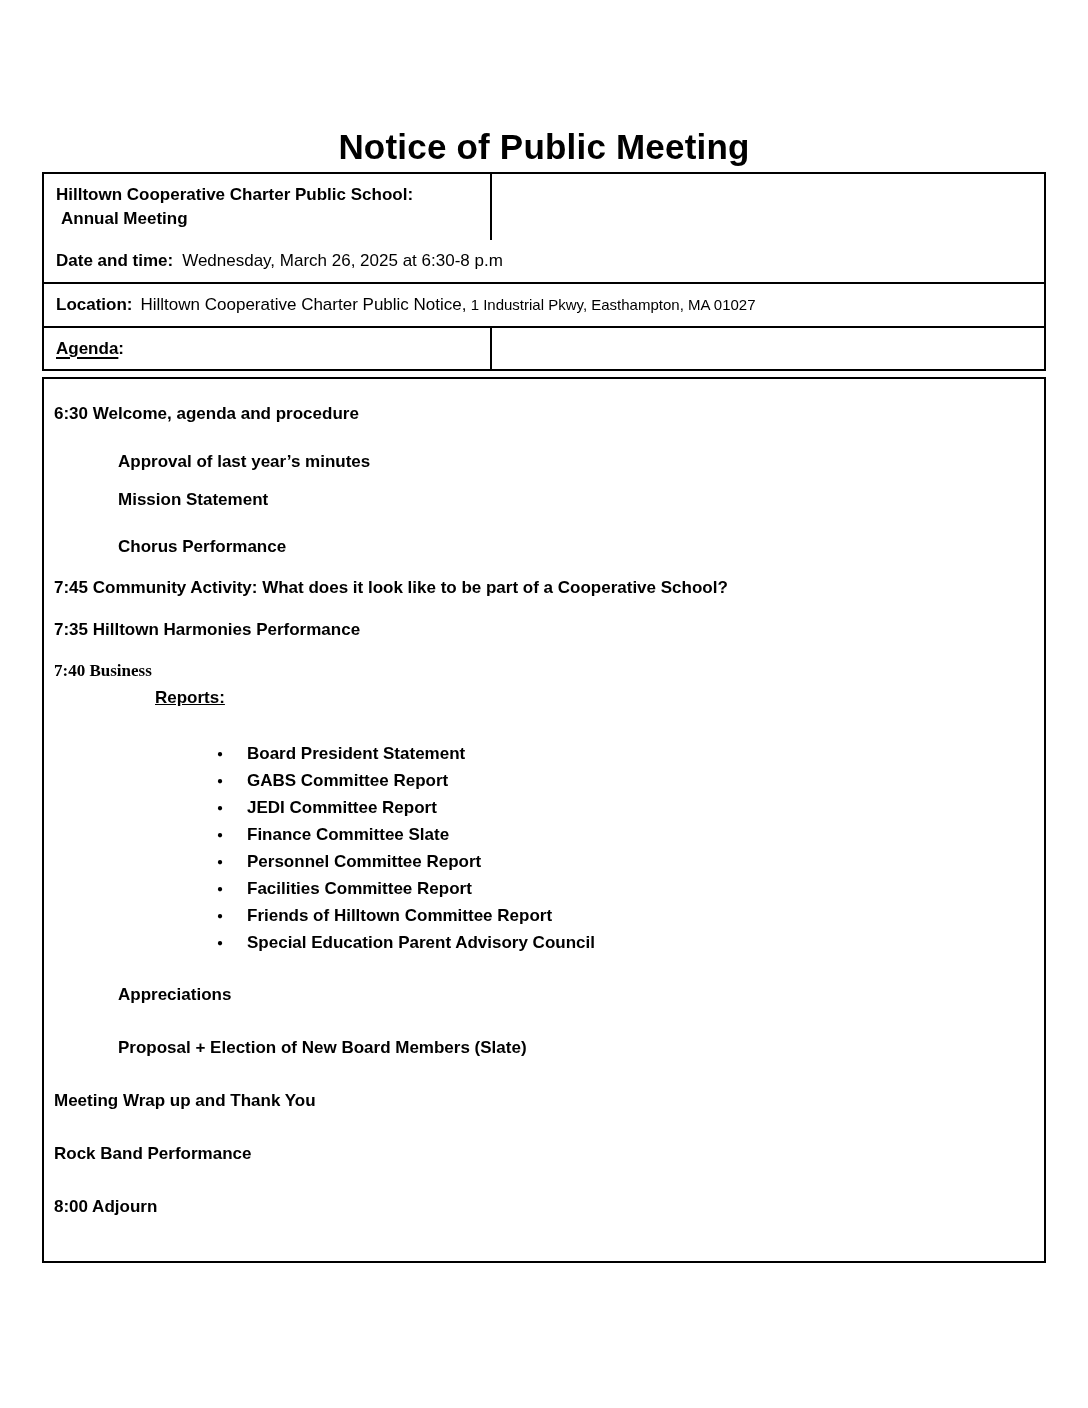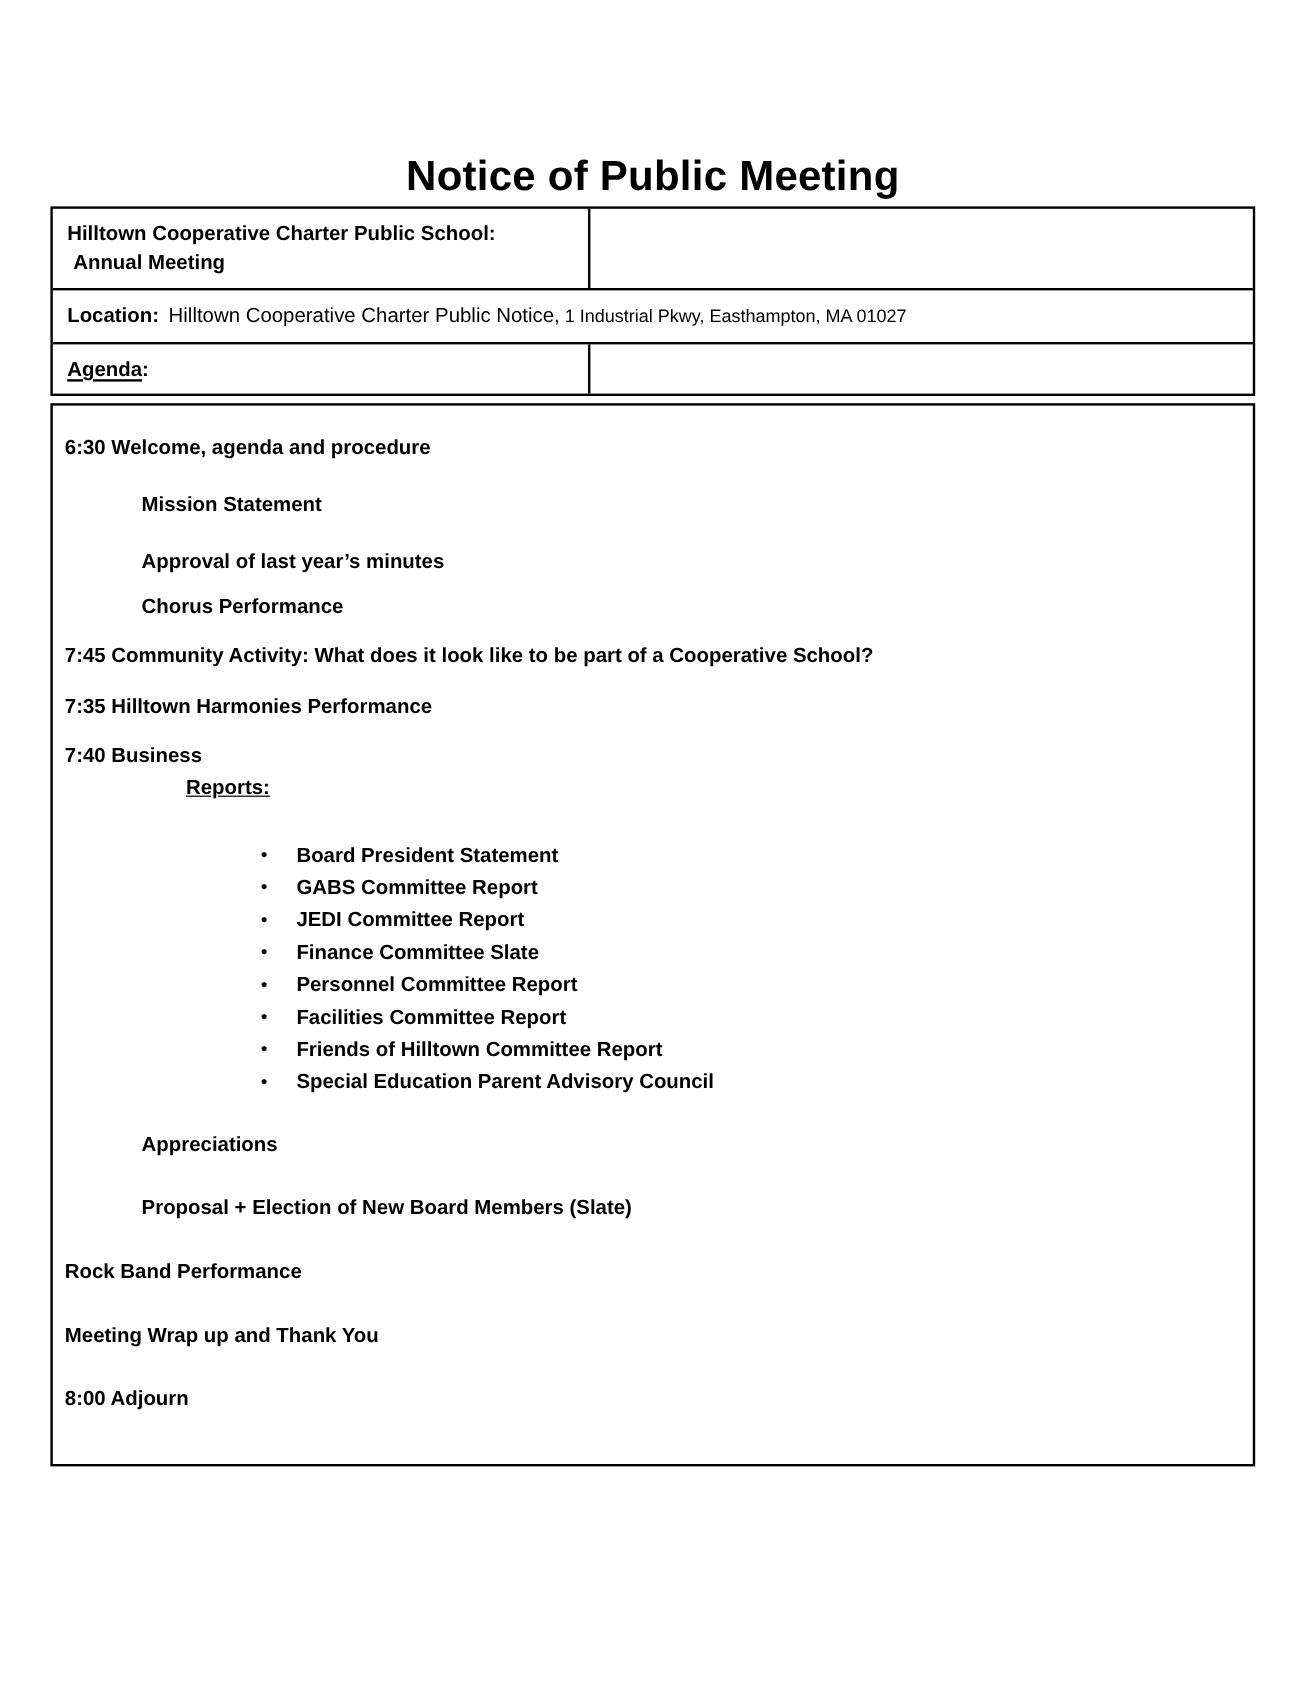"Date and time: Wednesday, March" div.cell { html: none -> <div> <span>Date and time:</span><span>Wednesday, March 26, 2025 at 6:30-8 p.m</span> </div> }
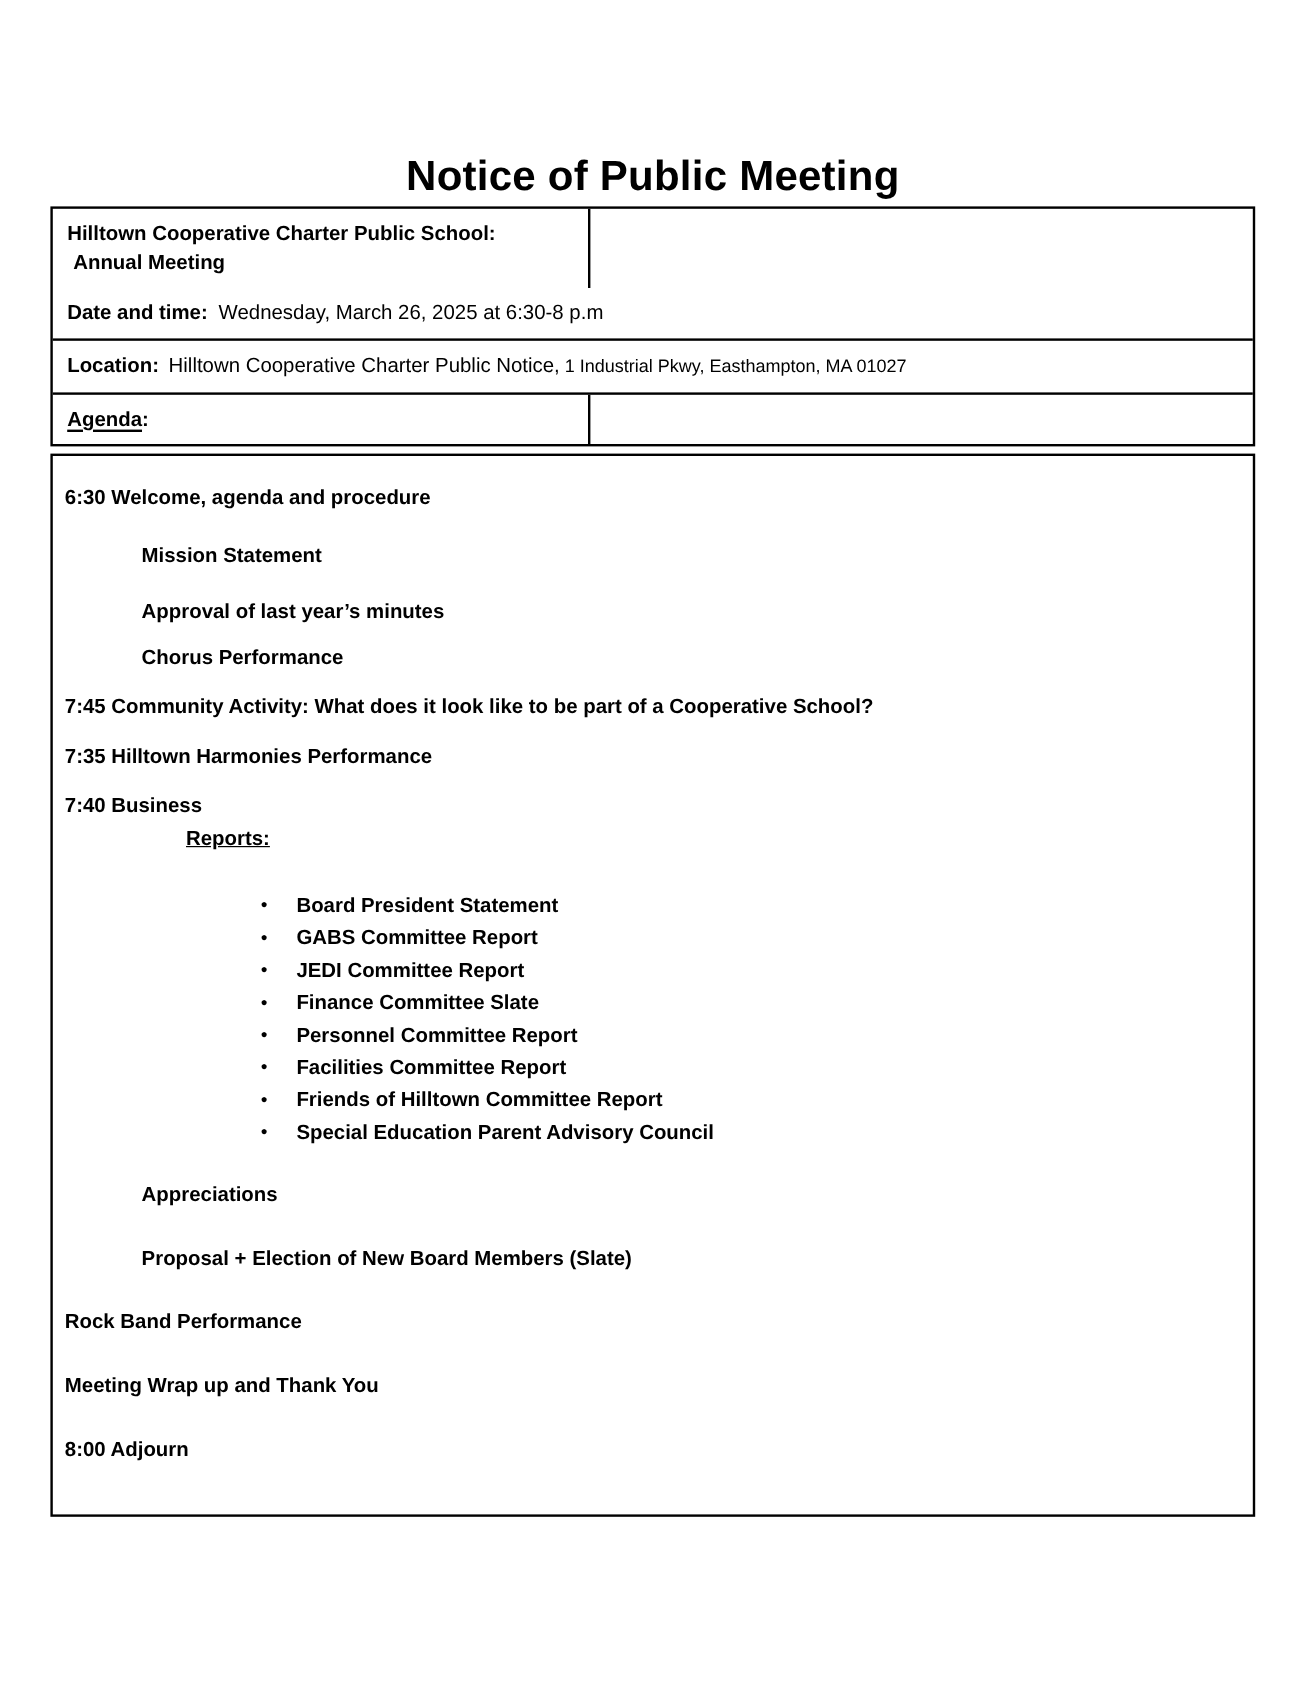"Mission Statement" p.ind-1 { order: before "Approval of last year’s minutes" -> after "Approval of last year’s minutes" }
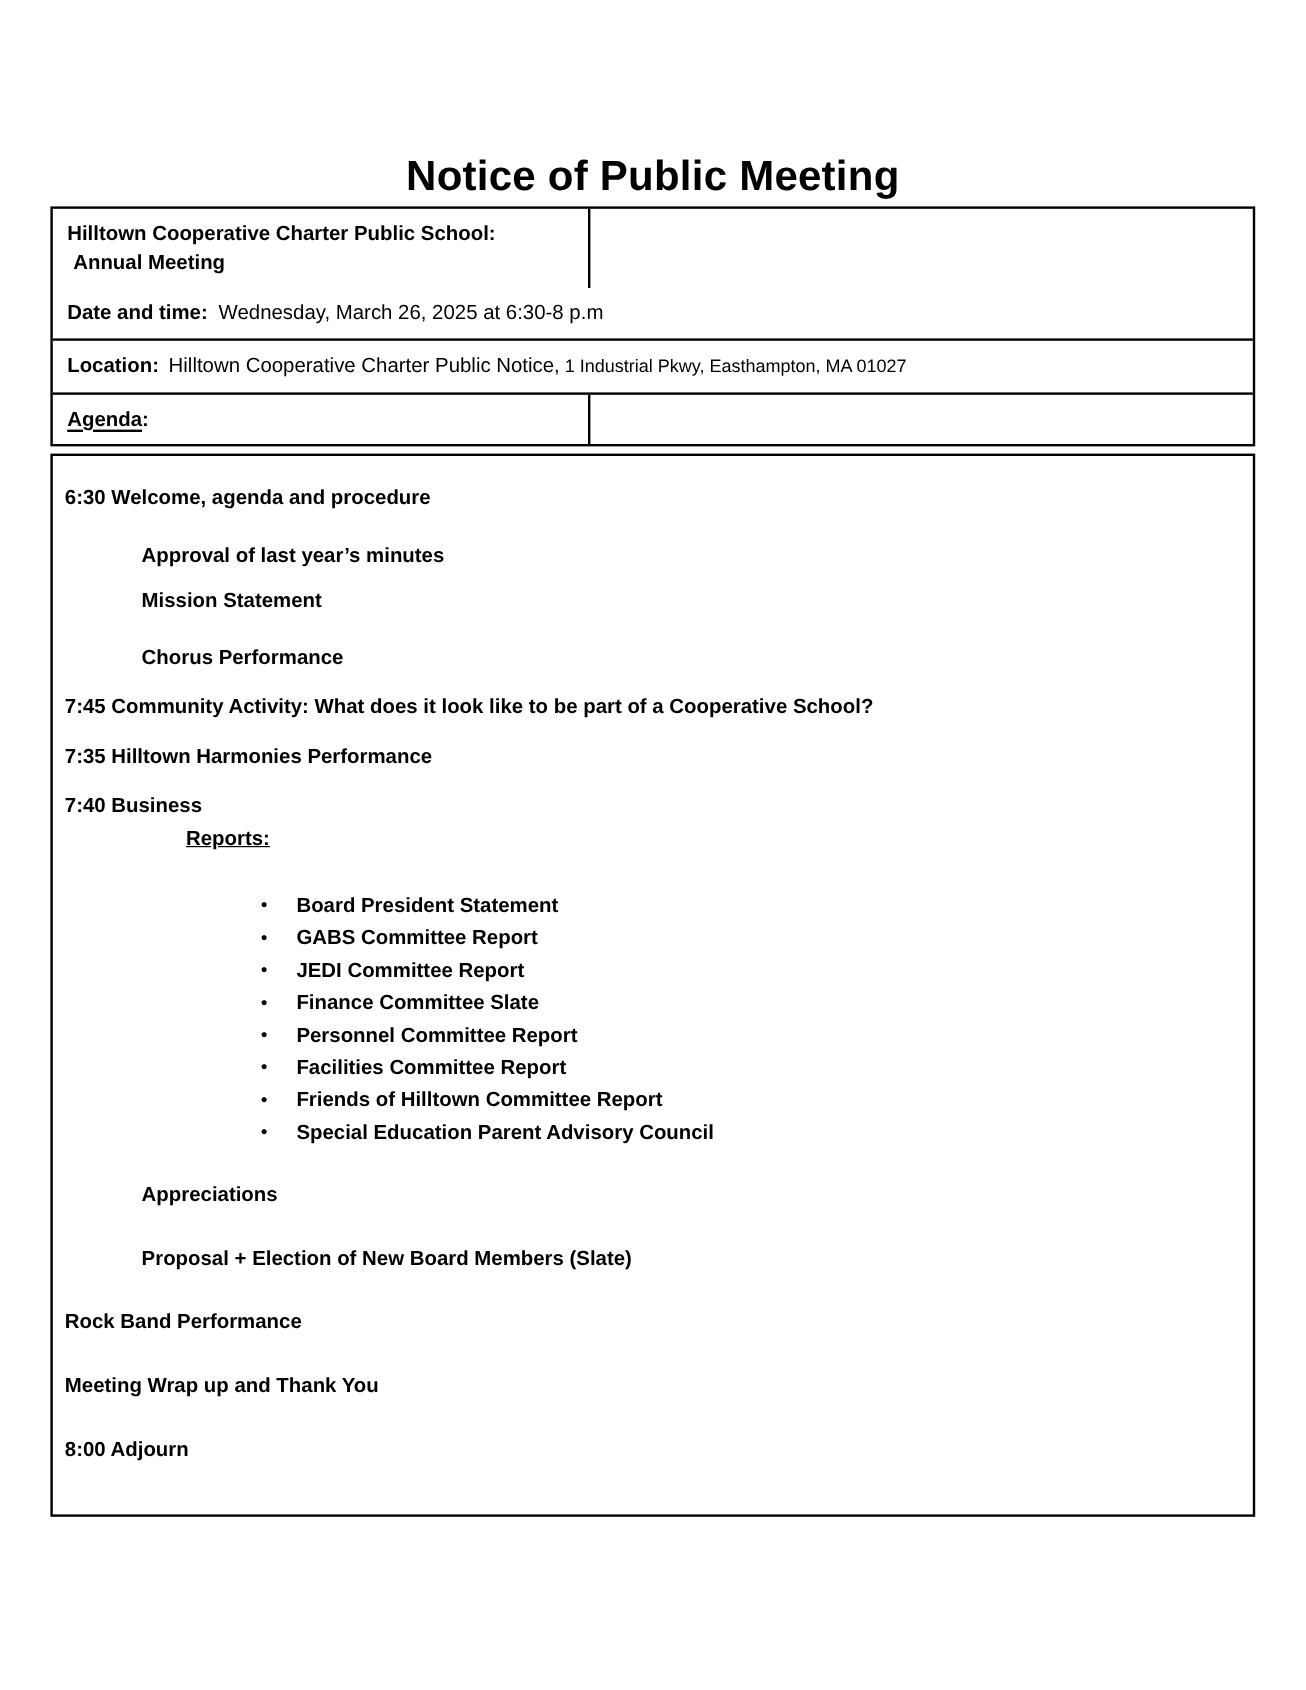"7:40 Business" .mb-5 { font-family: none -> Liberation Serif, serif }
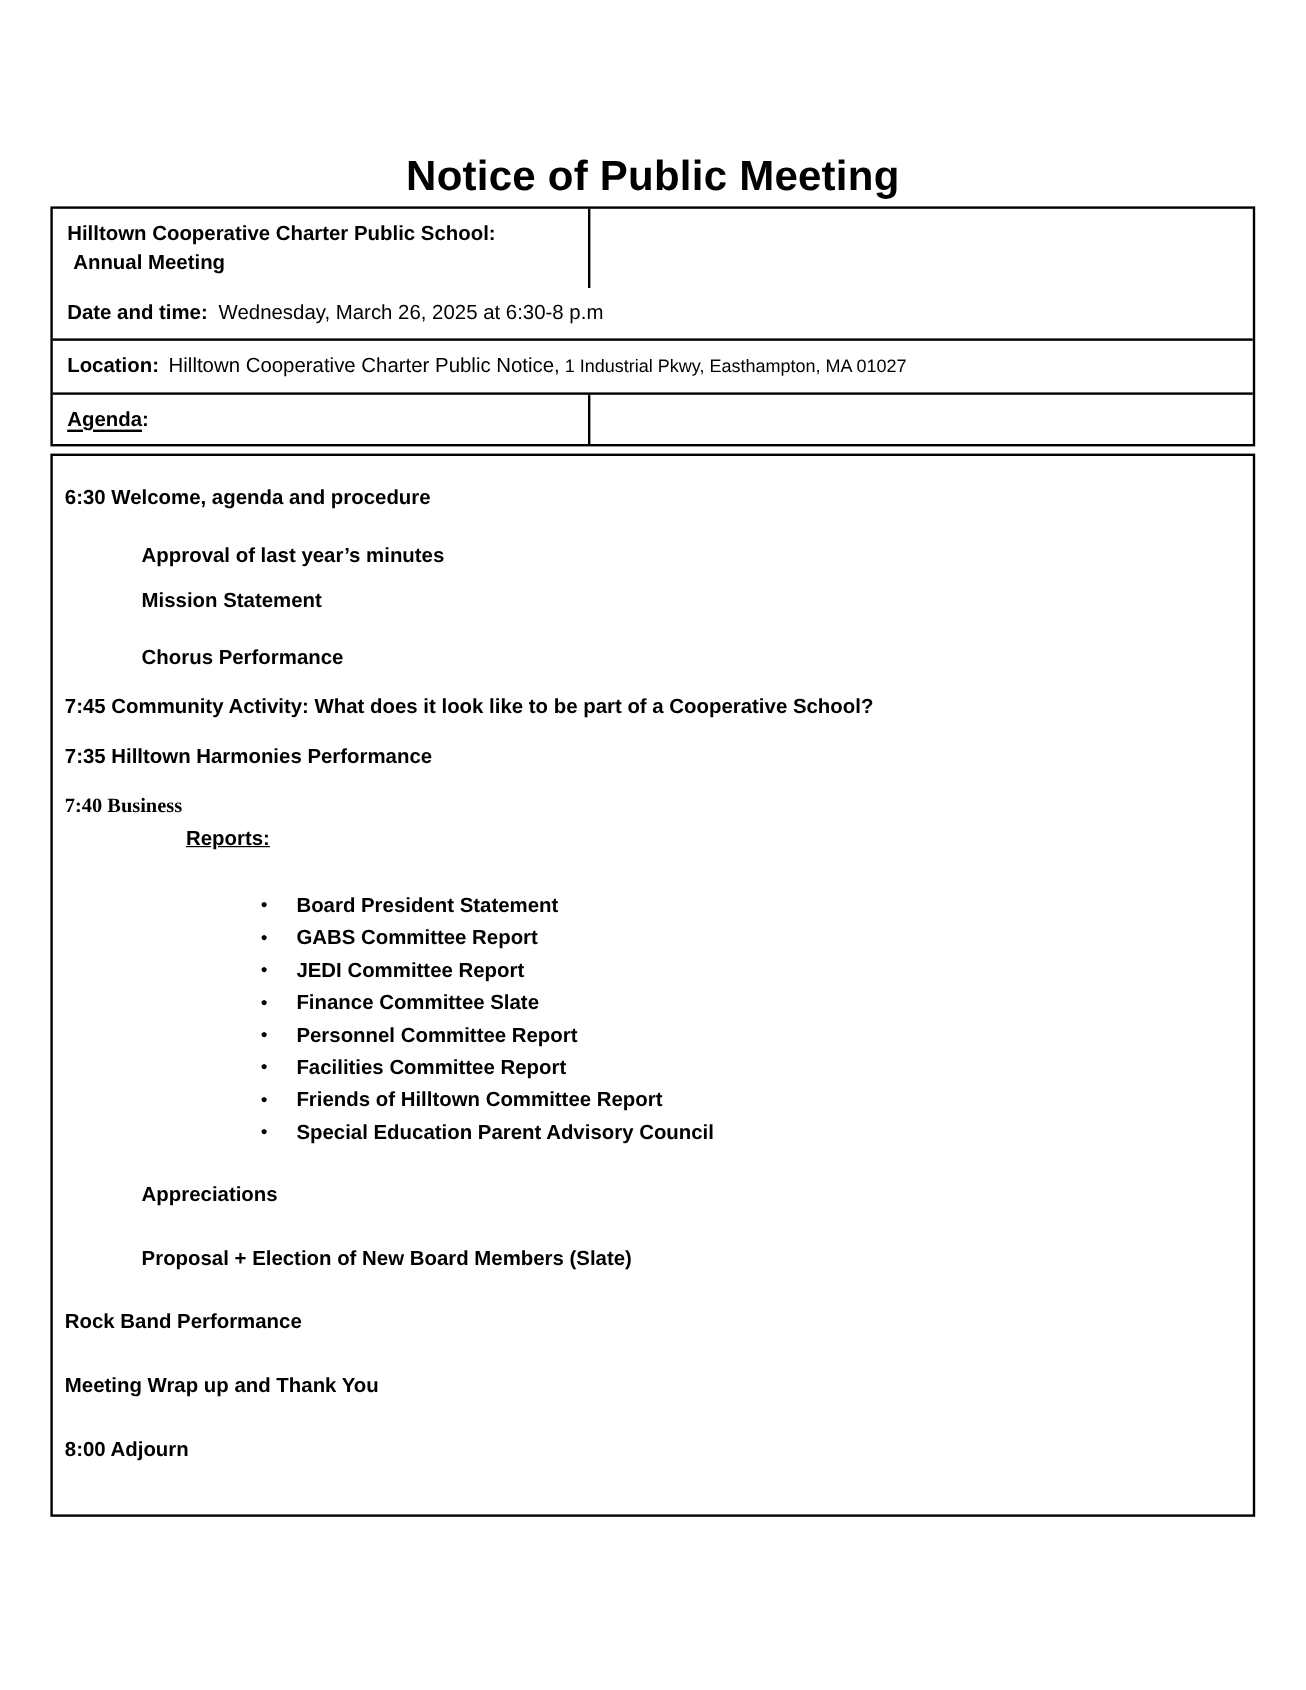"Rock Band Performance" p.mb-31 { order: before "Meeting Wrap up and Thank" -> after "Meeting Wrap up and Thank" }
